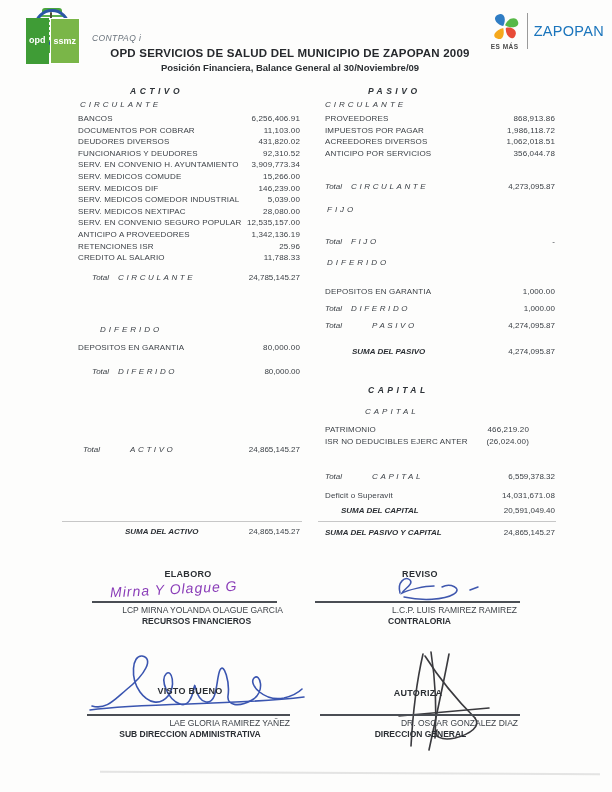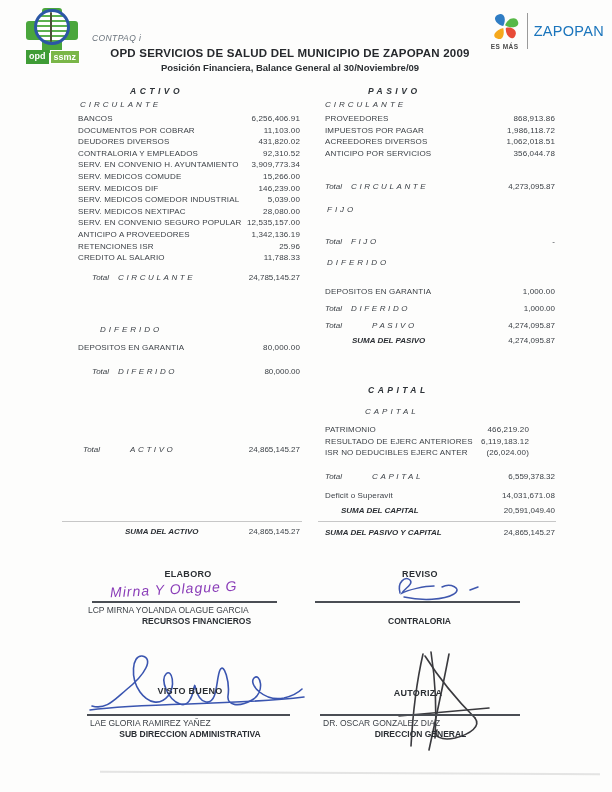"opd" .org-banner span { padding: 0 3px -> 16px 3px }
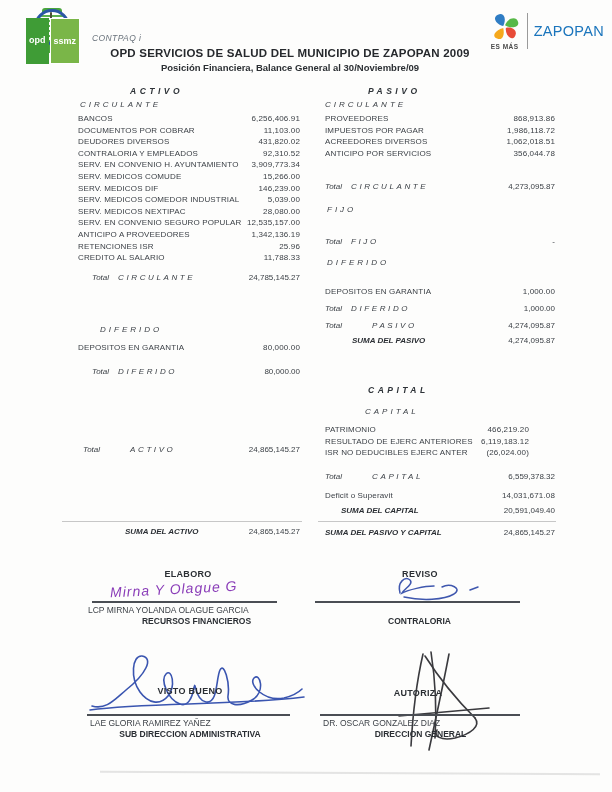"CONTRALORIA Y EMPLEADOS" span.lbl { text: CONTRALORIA Y EMPLEADOS -> FUNCIONARIOS Y DEUDORES }
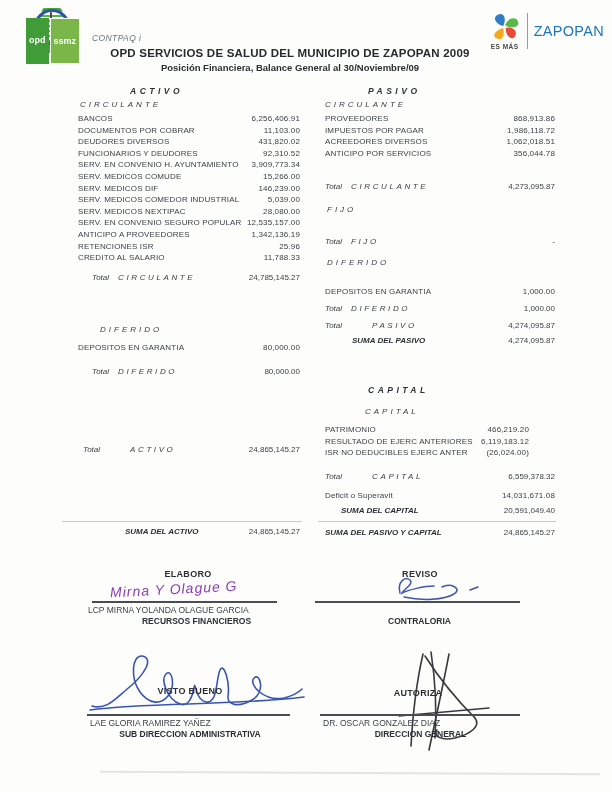"SUMA DEL PASIVO" div.abs { top: 335px -> 346px }
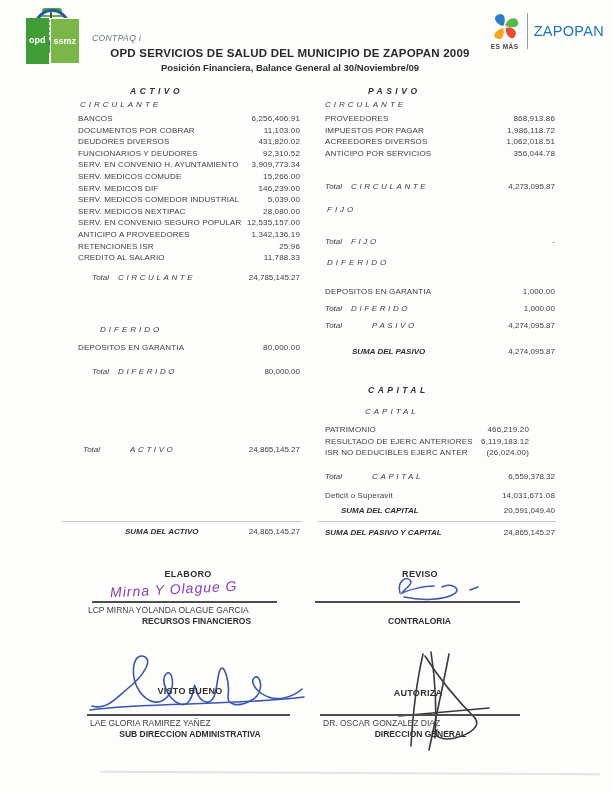"RESULTADO DE EJERC ANTERIORES" div.row { html: <div> <span>RESULTADO DE EJERC ANTERIORES</span> <span>6,119,183.12</span> </div> -> none }
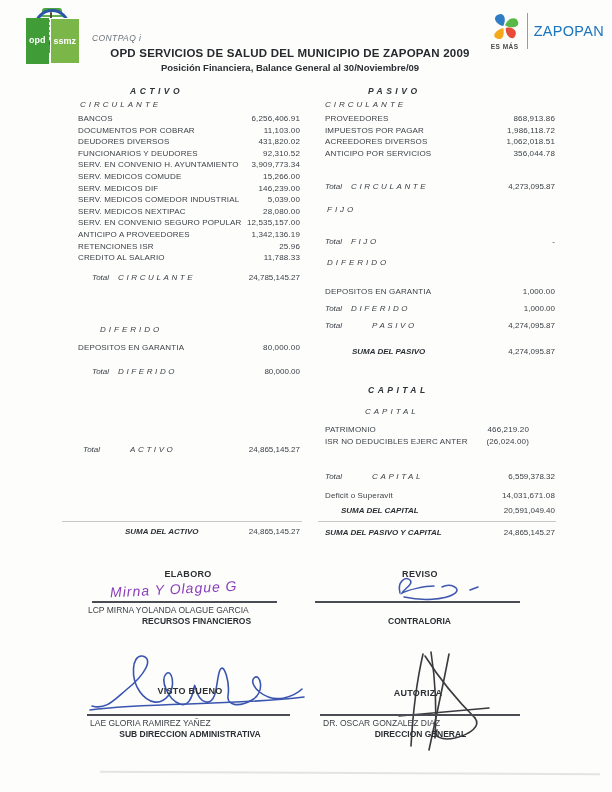"LCP MIRNA YOLANDA OLAGUE GARCIA" .sig-name { text-align: left -> right }
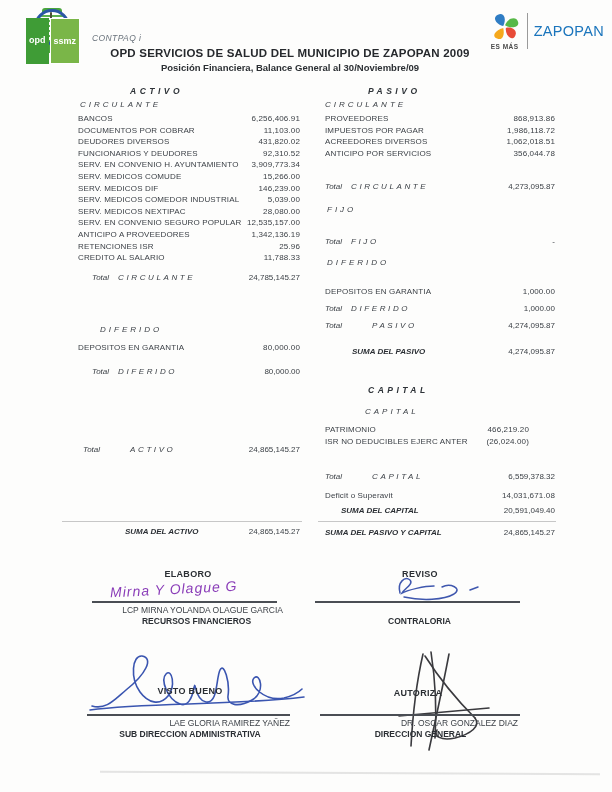"L.C.P. LUIS RAMIREZ RAMIREZ" div.abs { html: none -> <div>L.C.P. LUIS RAMIREZ RAMIREZ</div> }
